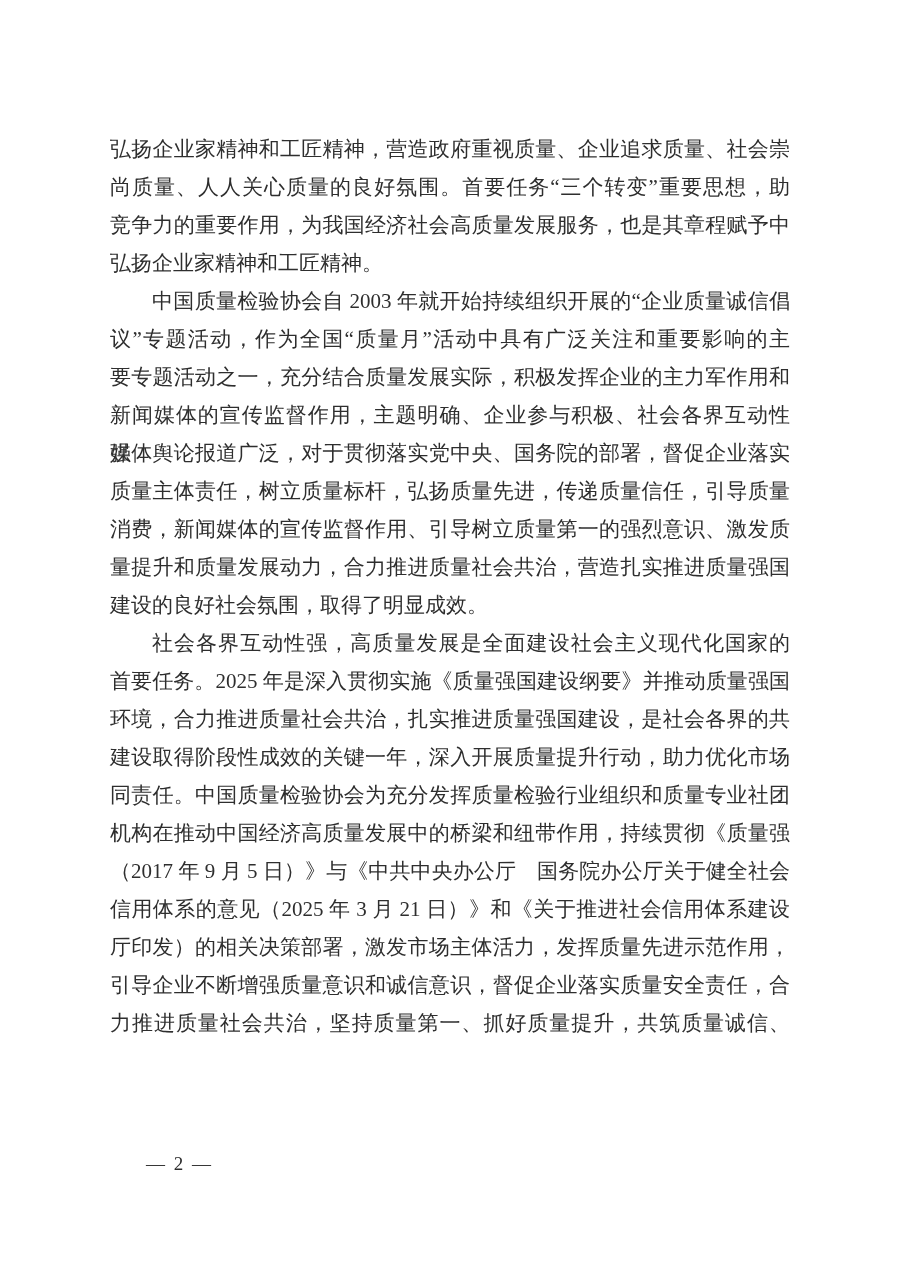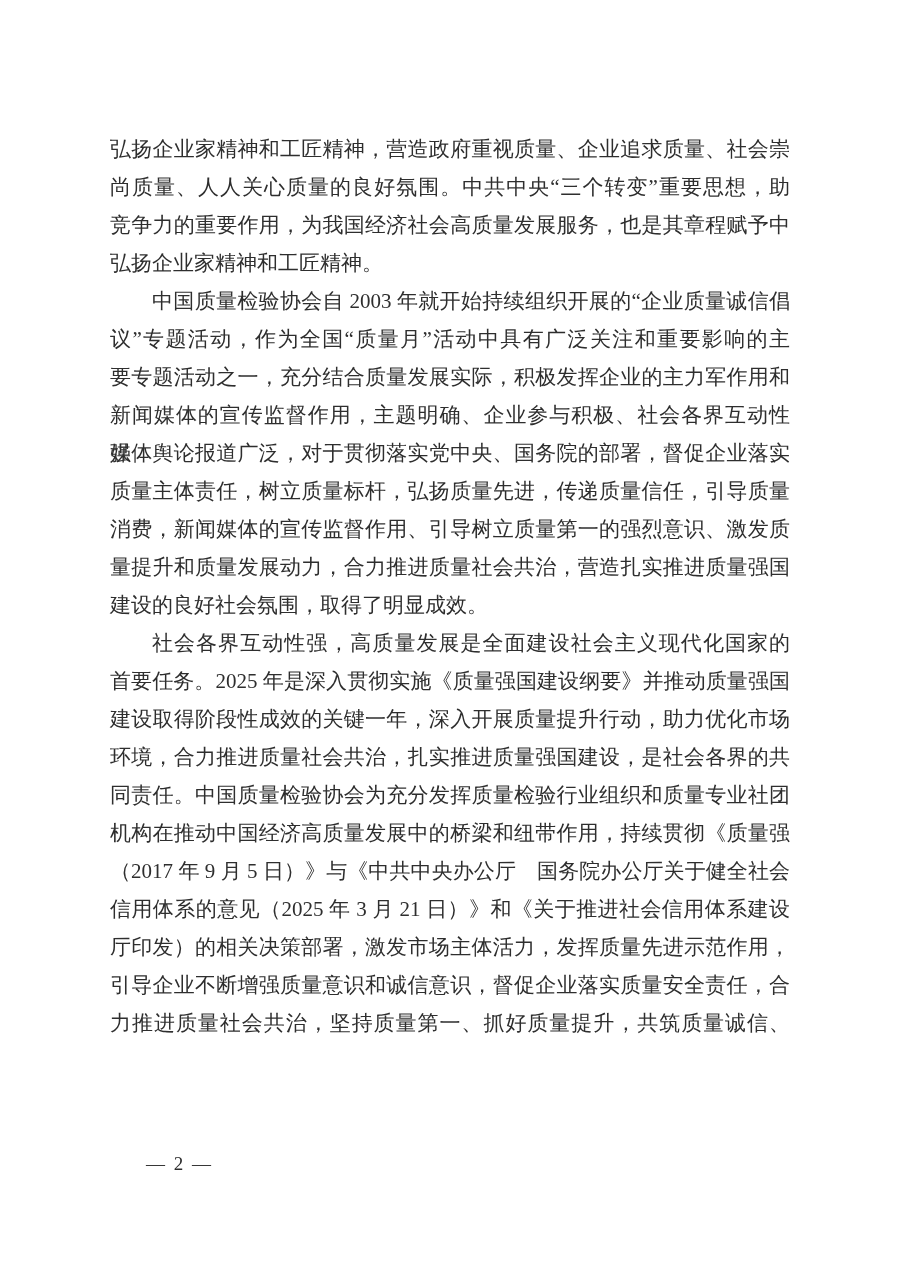"尚质量、人人关心质量的良好氛围。中共中央“三个转变”重要思想，助" div.line { text: 中共中央 -> 首要任务 }
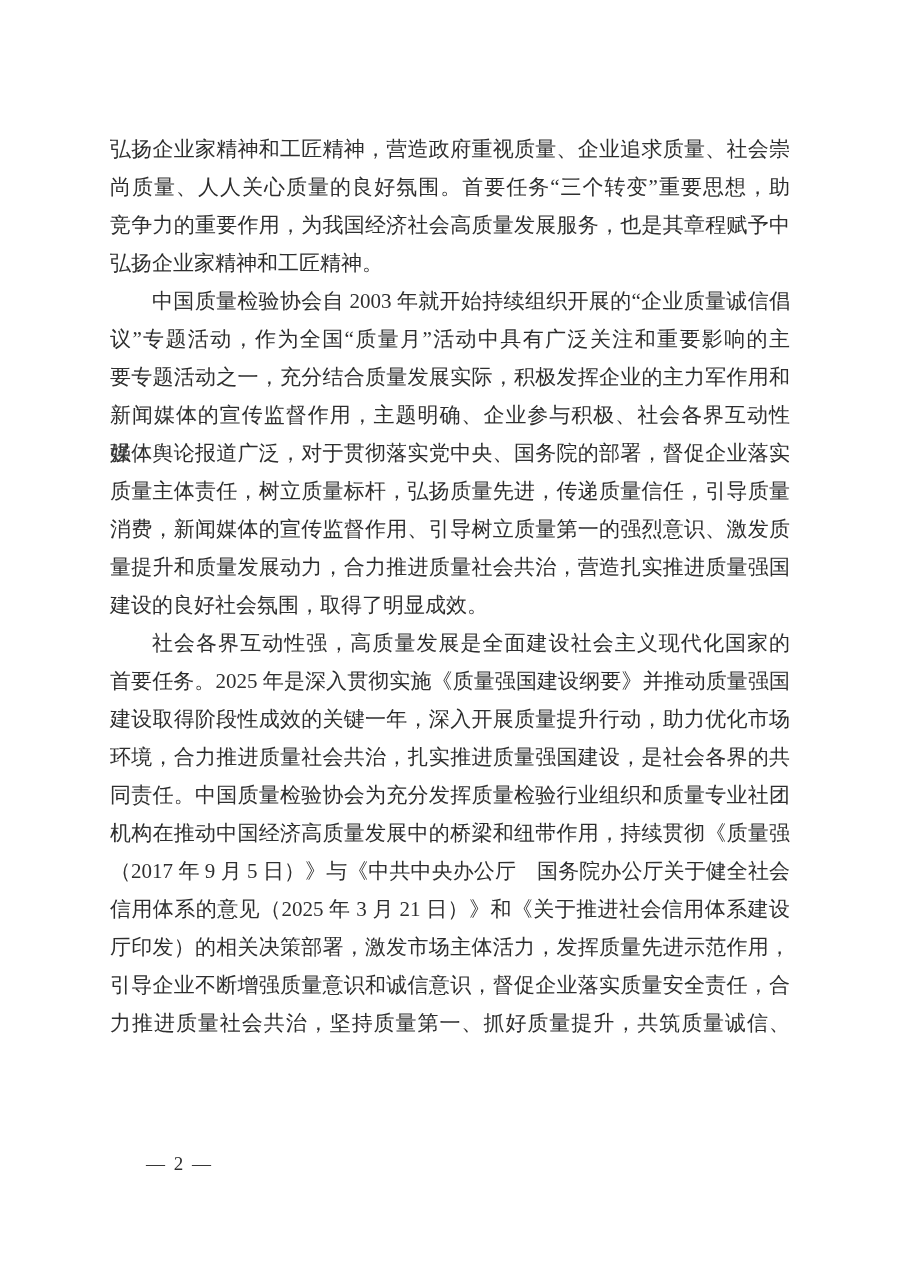"建设取得阶段性成效的关键一年，深入开展质量提升行动，助力优化市场" div.line { order: before "环境，合力推进质量社会共治，扎实推进质量强国建设，是社会各界的共" -> after "环境，合力推进质量社会共治，扎实推进质量强国建设，是社会各界的共" }
